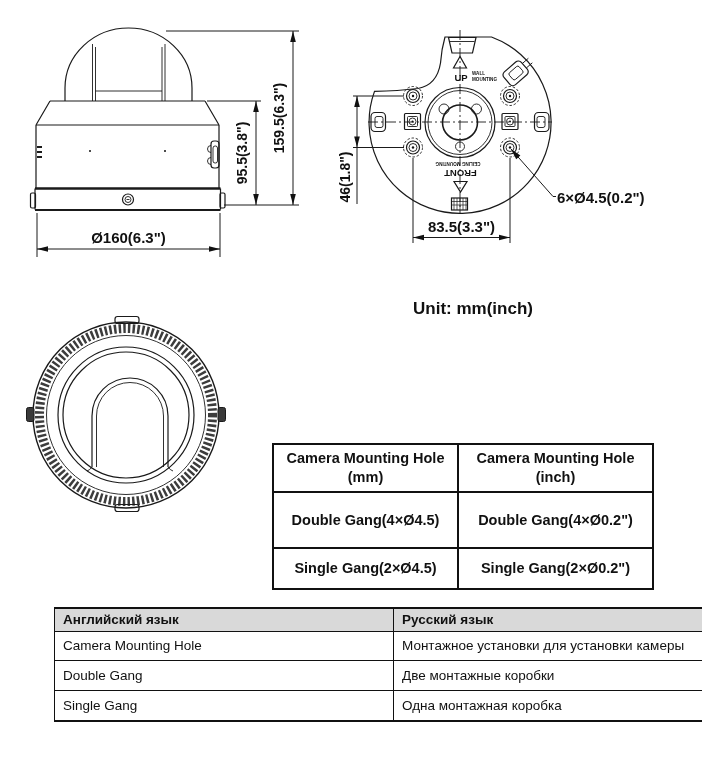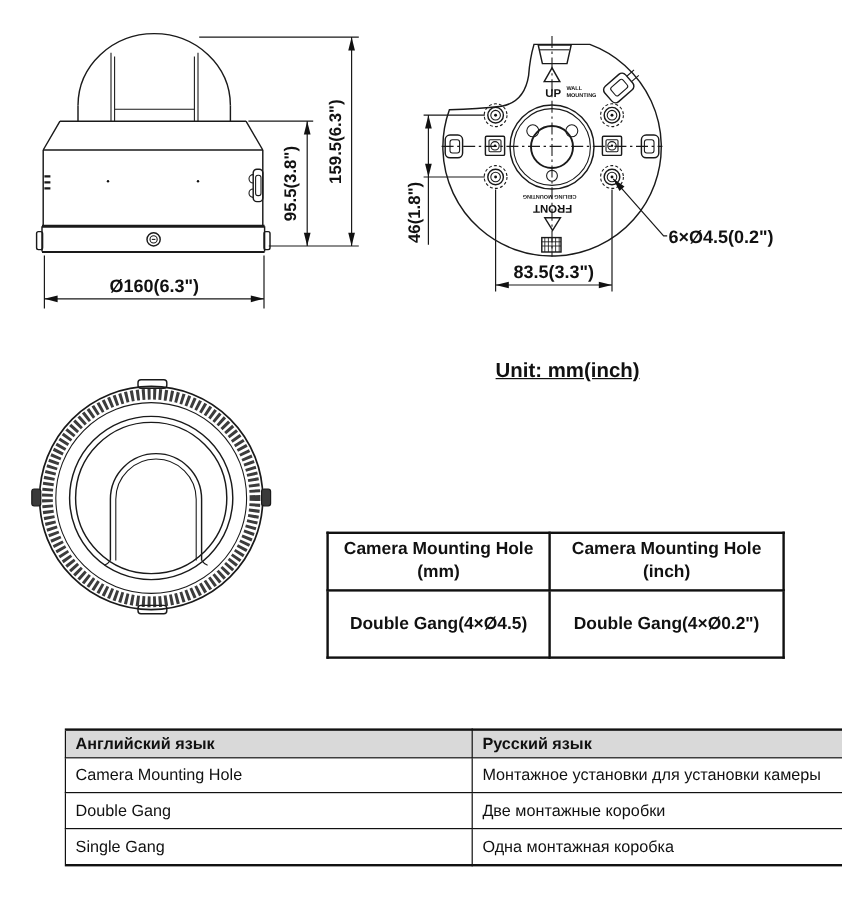"Unit: mm(inch)" .unit-label { text-decoration: underline -> none }
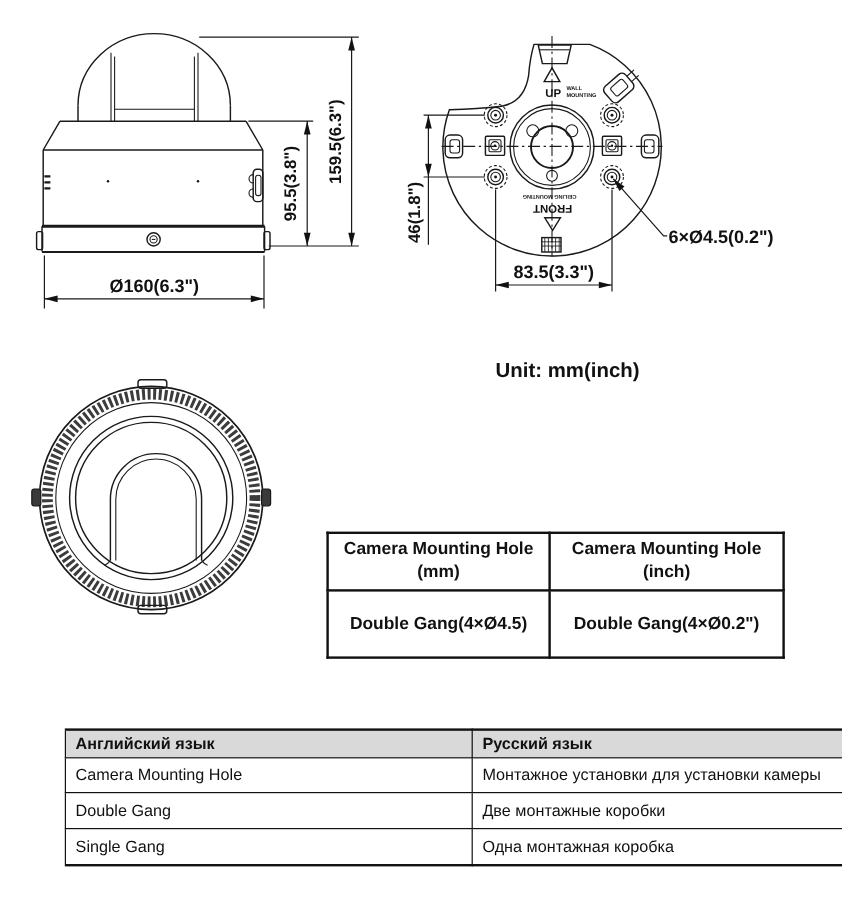"Single Gang(2×Ø4.5)" tr { html: none -> <tr> <td>Single Gang(2×Ø4.5)</td> <td>Single Gang(2×Ø0.2")</td> </tr> }
